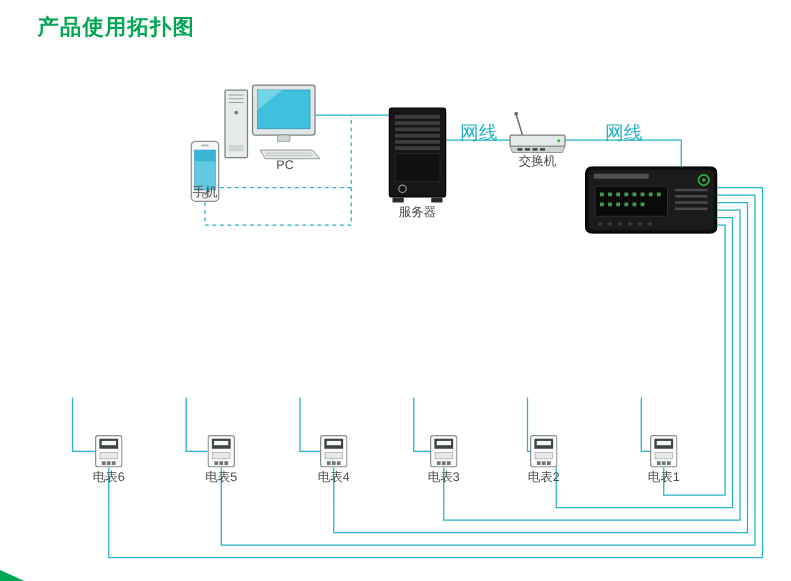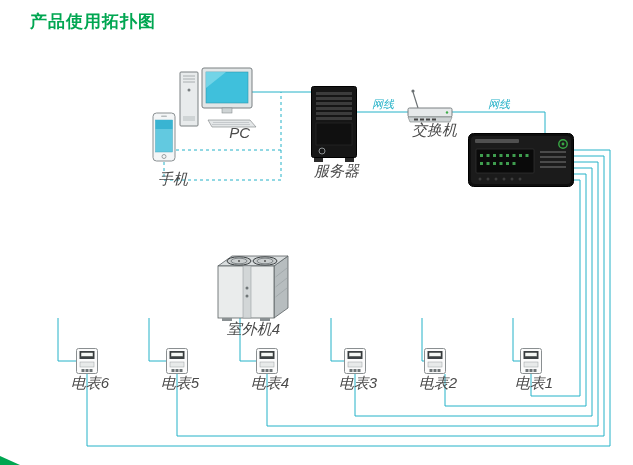"网线" .net-label { font-size: 11px -> 15px; font-style: italic -> none }
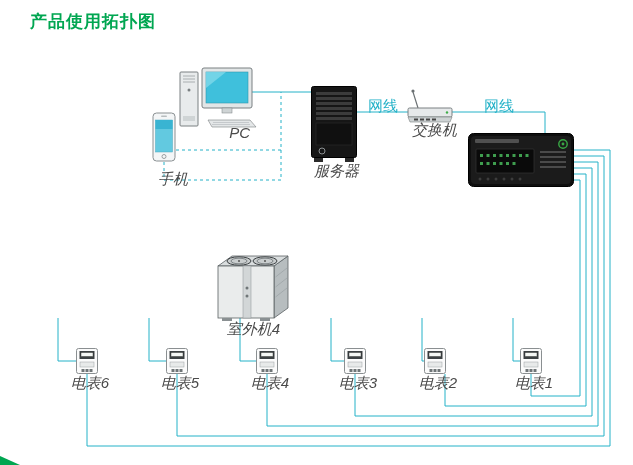"PC" .dev-label { font-size: 15px -> 10px; font-style: italic -> none; text-align: right -> center }
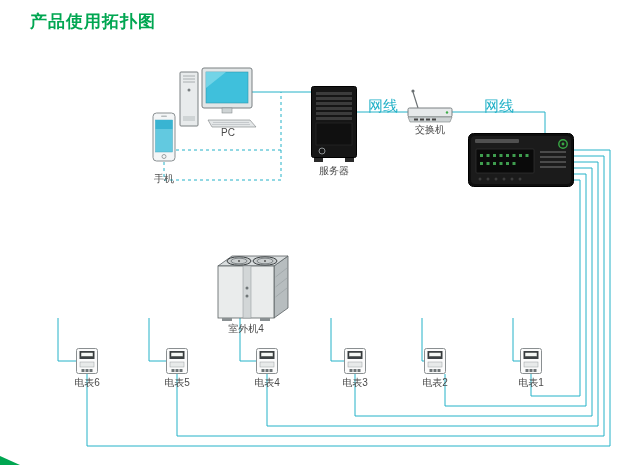"手机" div.dev-label { top: 172px -> 148px }
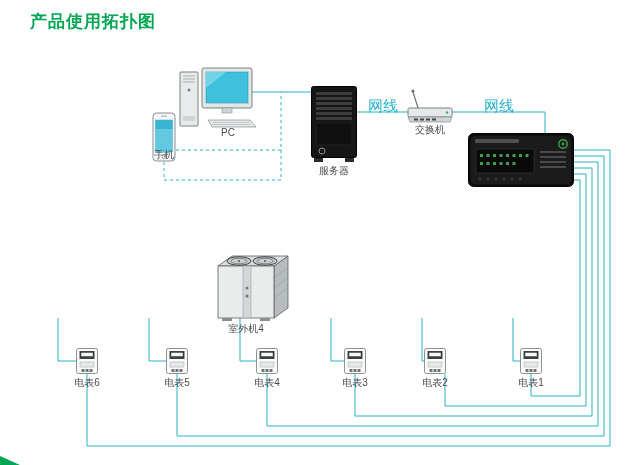"室外机4" div.unit { html: <div> <svg> <use></use> </svg> <div>室外机4</div> </div> -> none }
